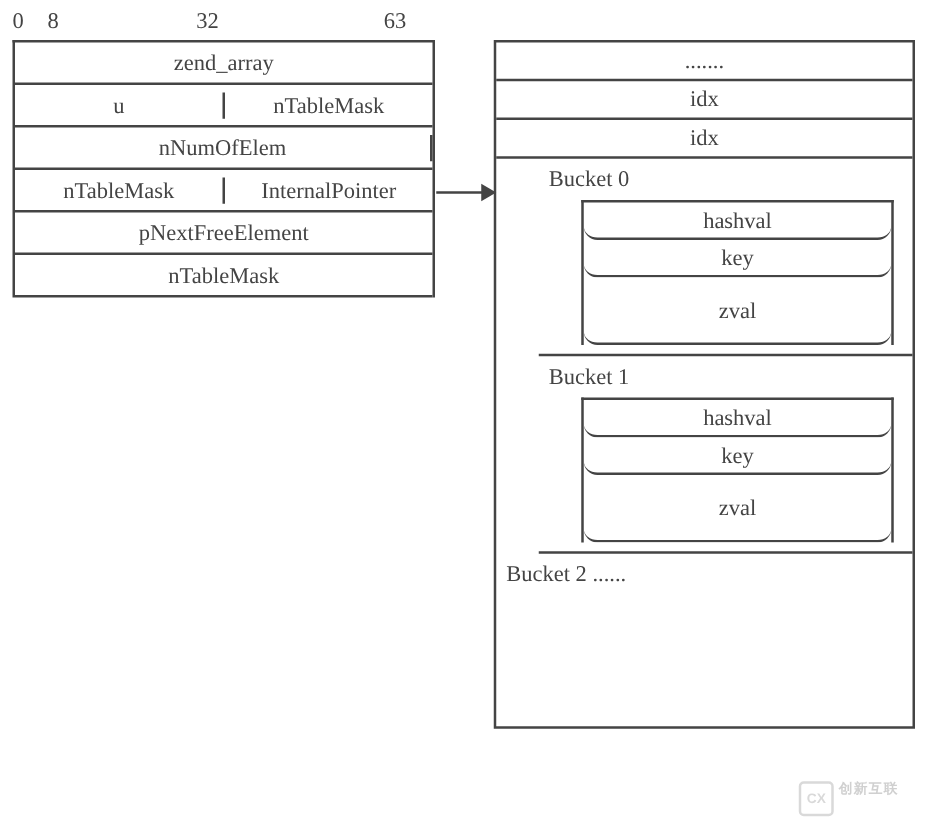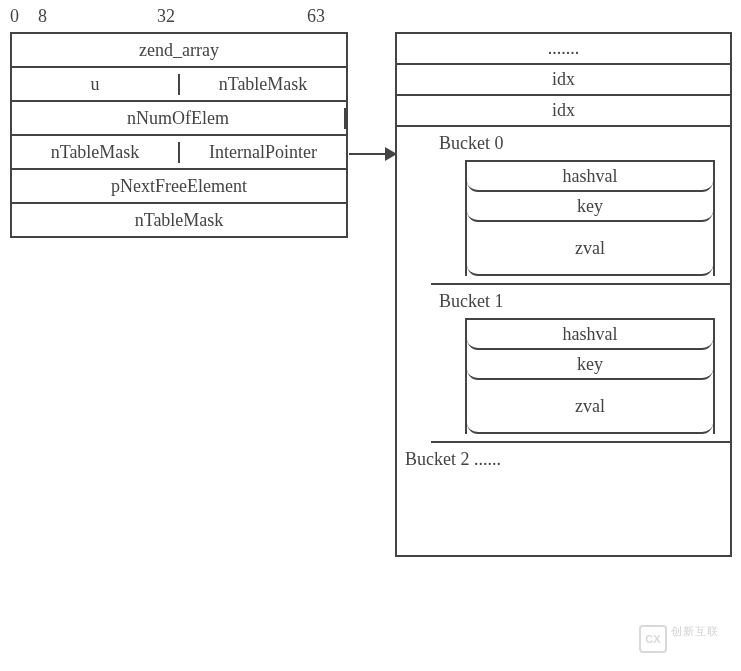"Bucket 2 ......" .bucket-last { height: 112px -> 138px }
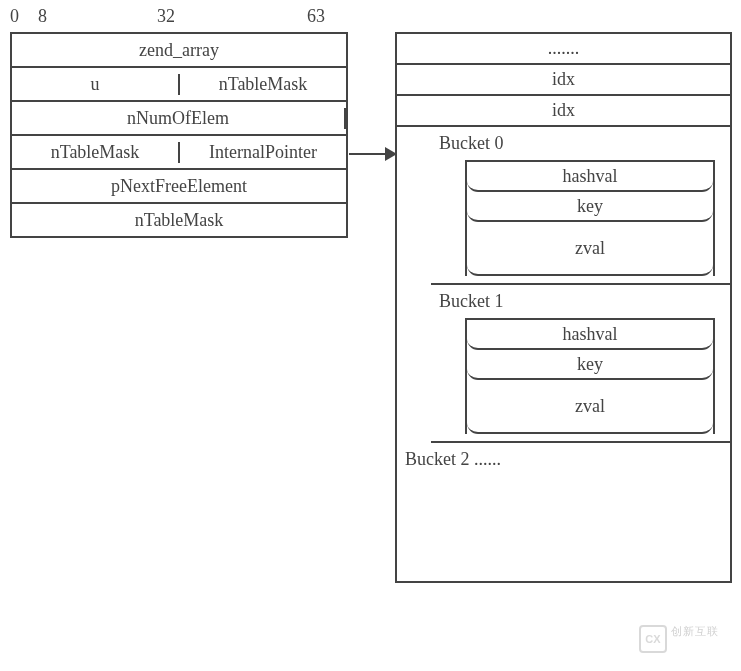"创新互联" .wm-text { font-weight: none -> bold }
